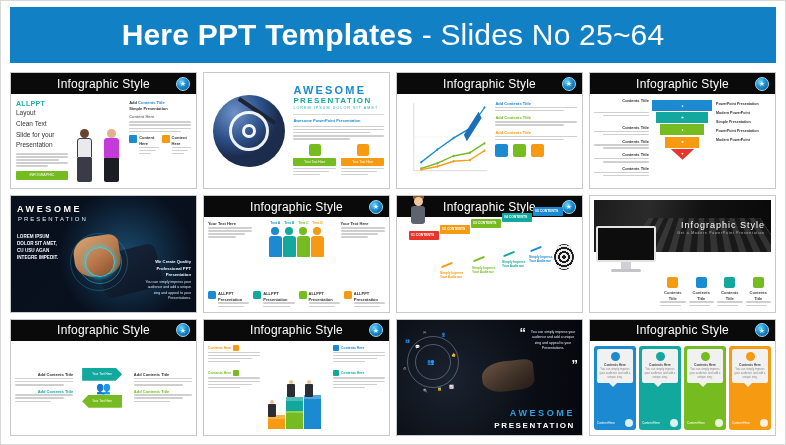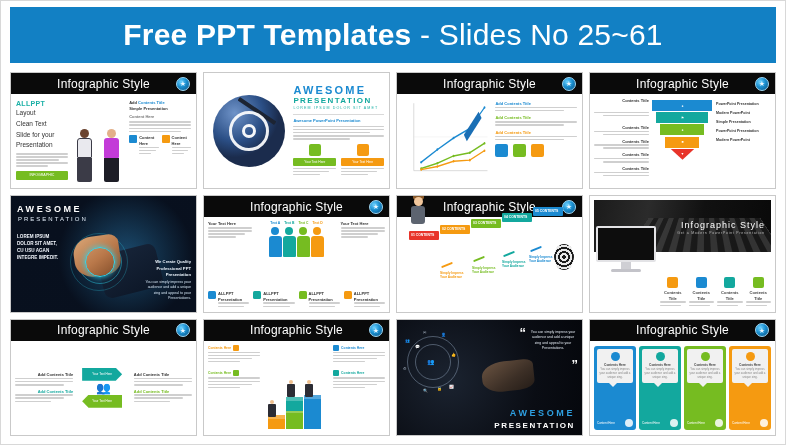"Free PPT Templates" span { text: Free -> Here }
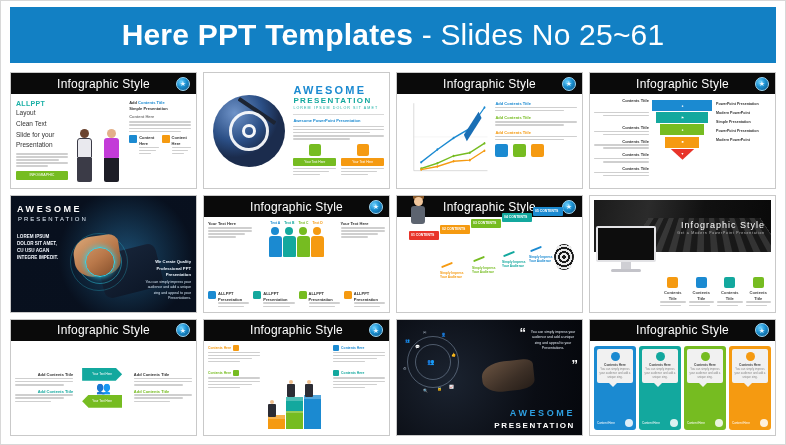"- Slides No 25~61" span.thin { text: 61 -> 64 }
